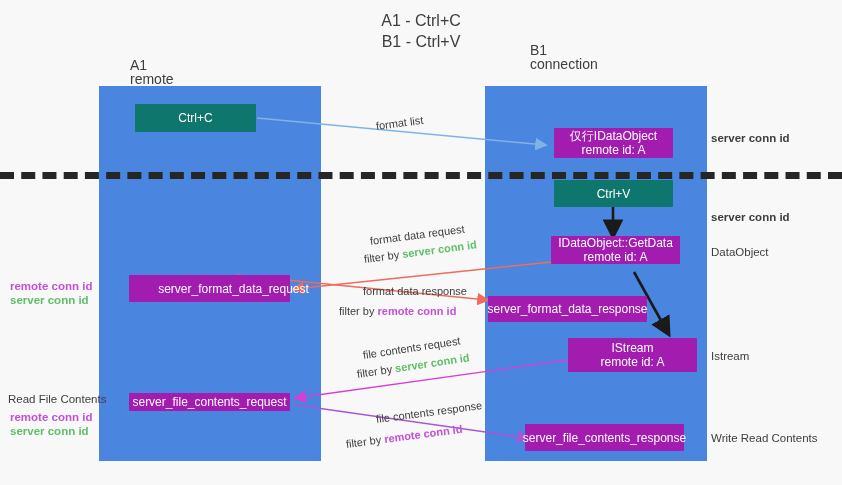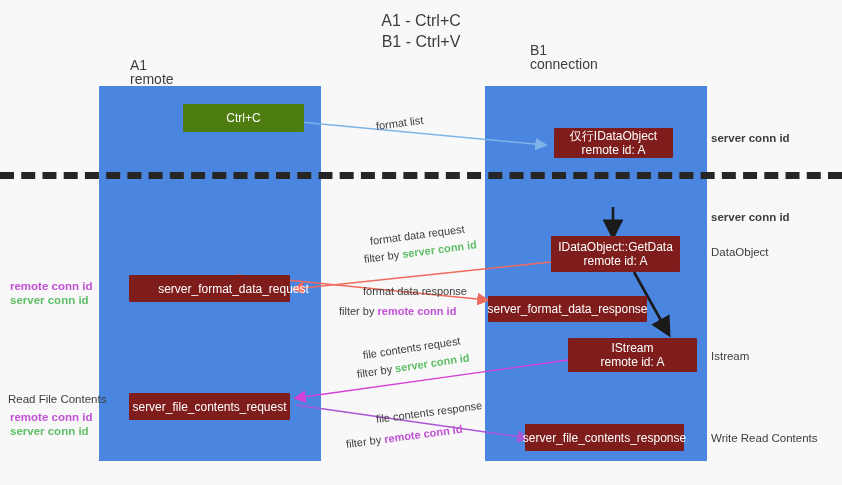"Ctrl+C" .node.green { background: #4d7c0f -> #0f766e; margin-left: 48px -> none }
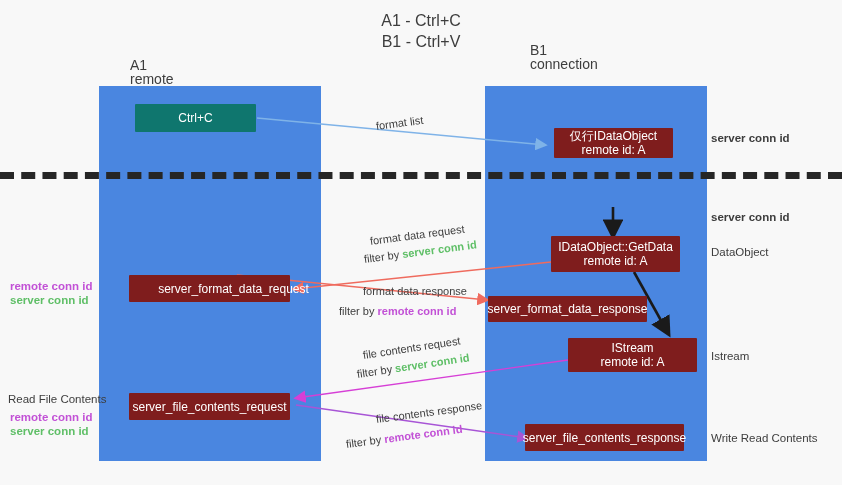"仅行IDataObject" .node.orange { background: #7f1d1d -> #a21caf }
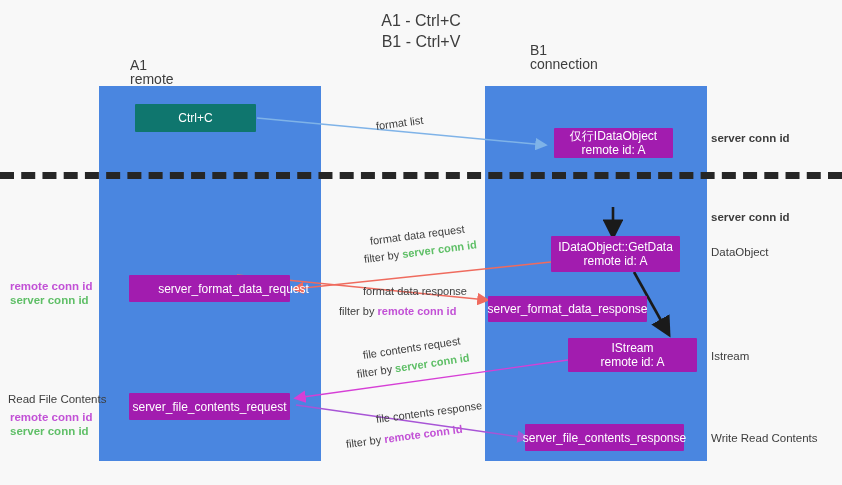"Ctrl+V" div.node { html: none -> <div> <span>Ctrl+V</span> </div> }
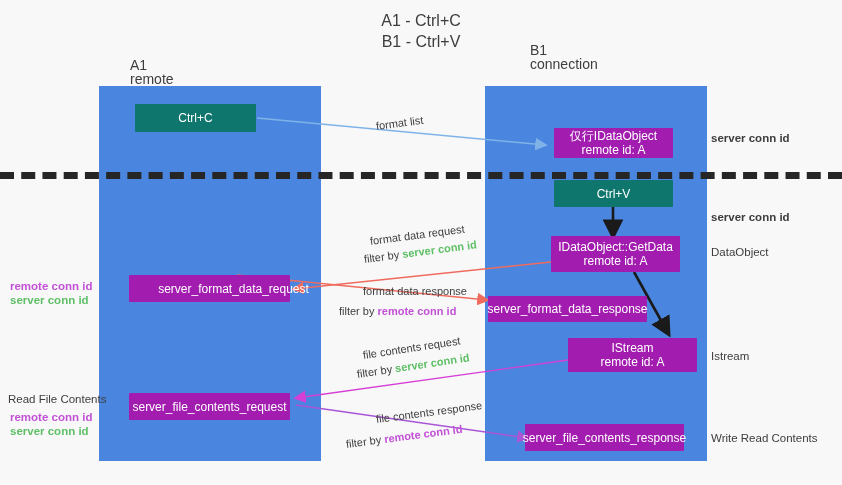"IDataObject::GetData" div.node { height: 36px -> 28px }
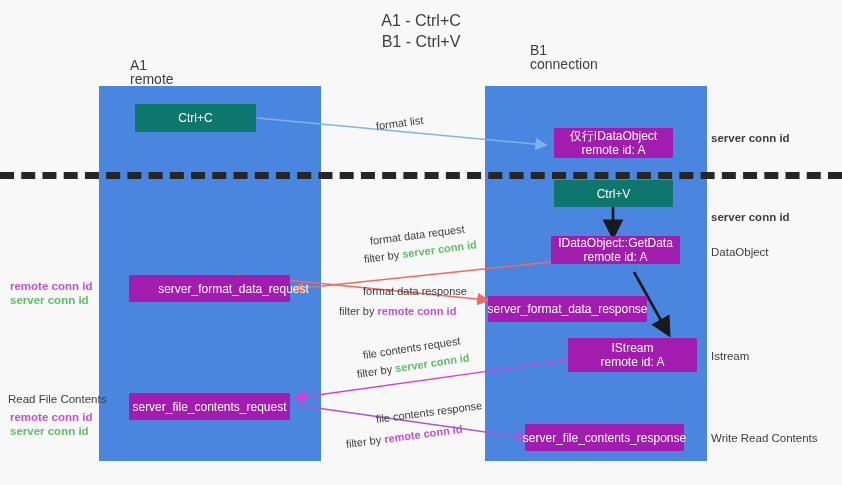"server_file_contents_request" div.node { height: 27px -> 18px }
